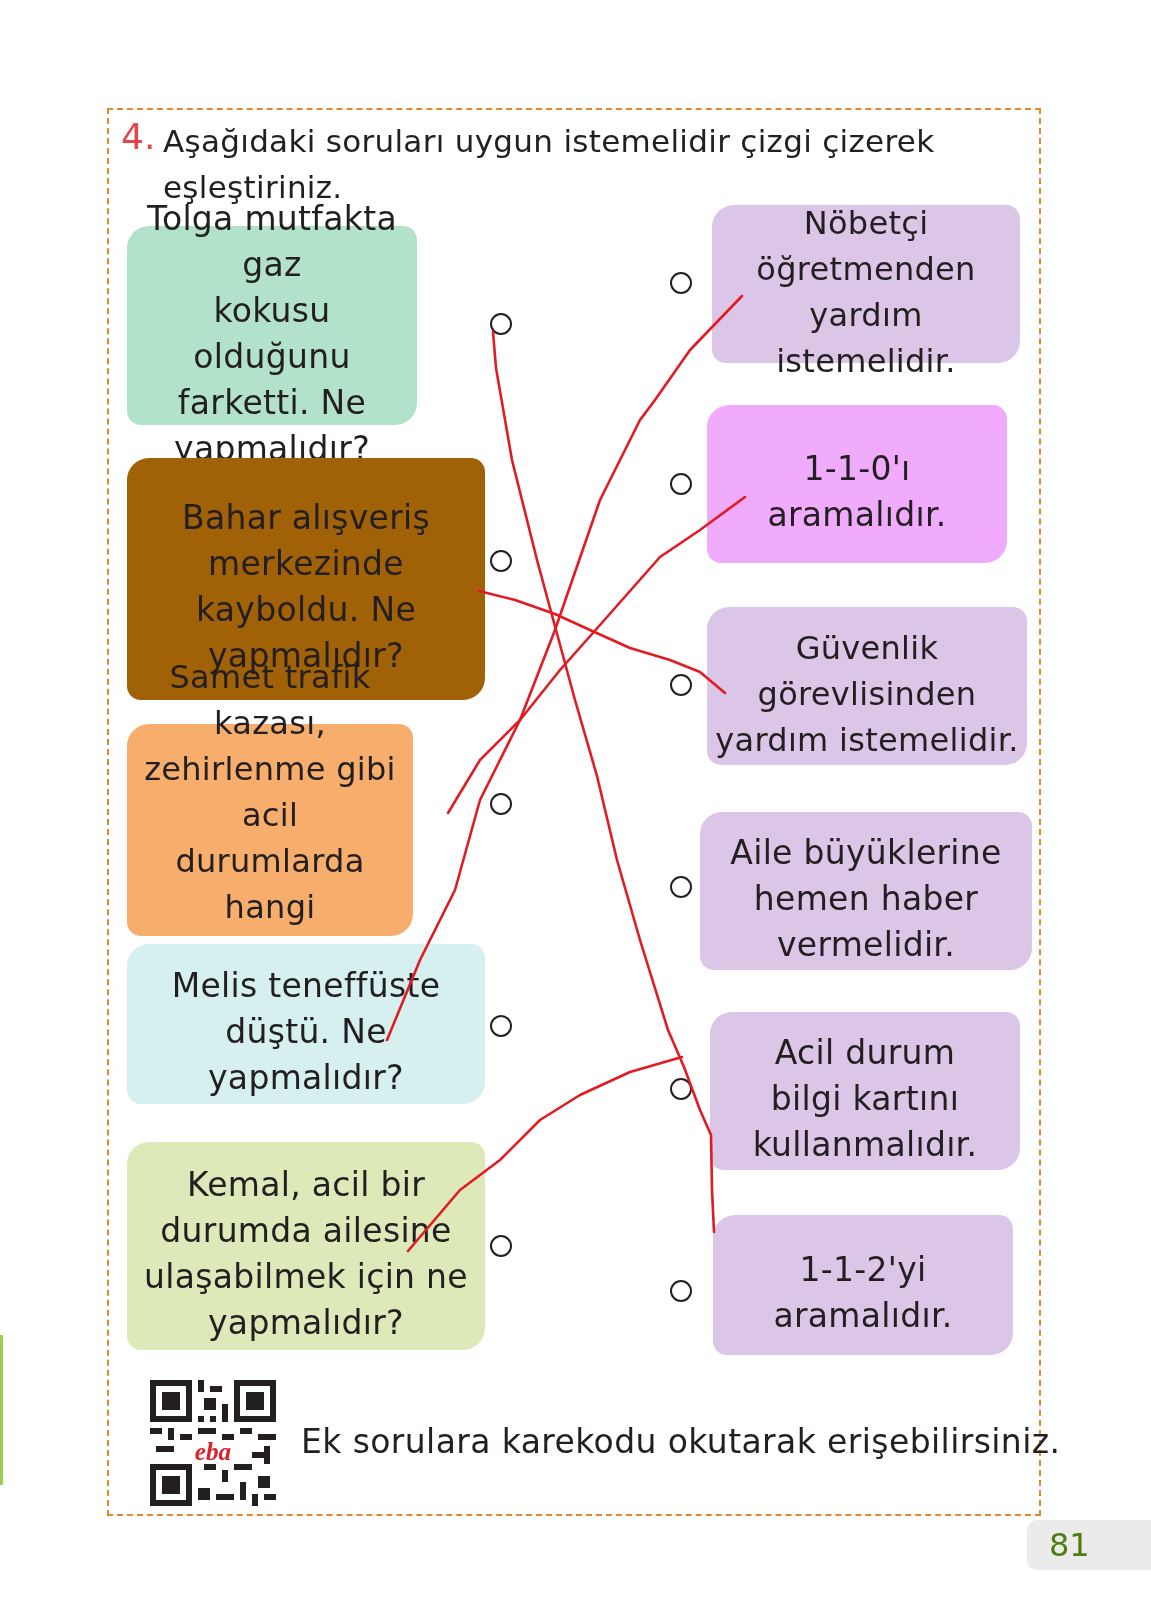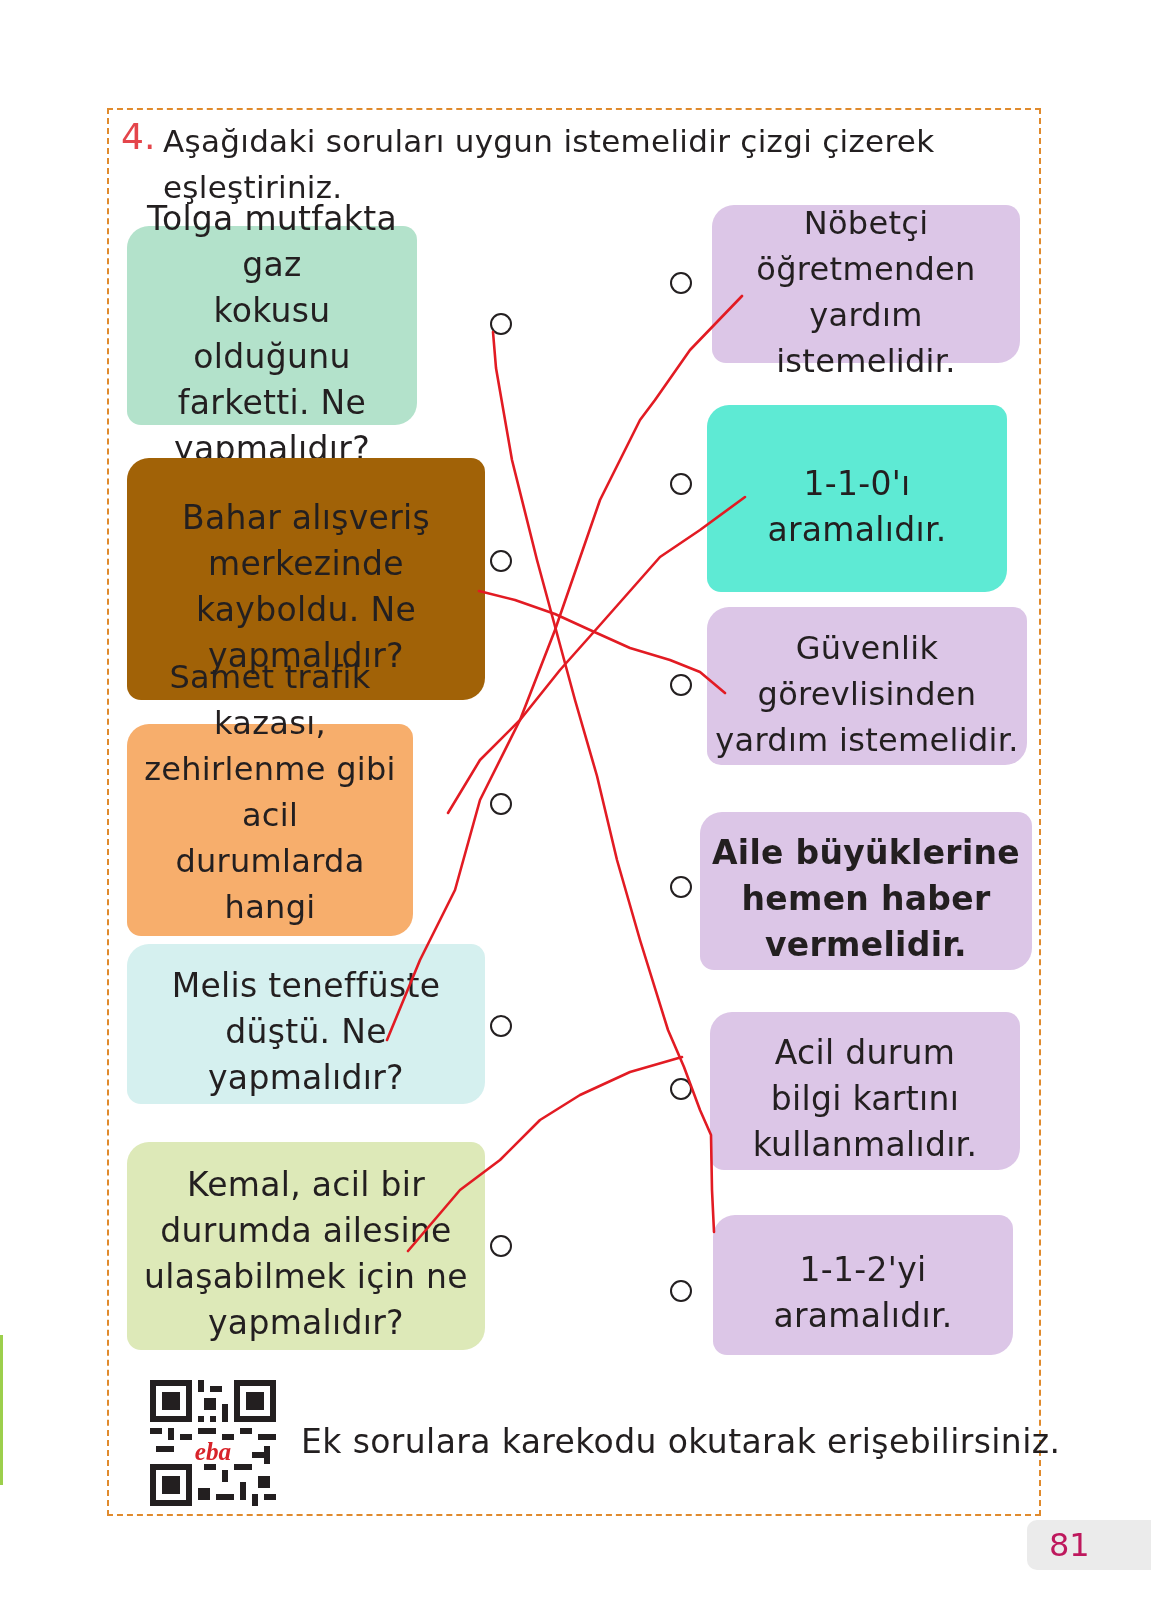"1-1-0'ı" div.card { background: #5eead4 -> #f0abfc; height: 187px -> 158px }
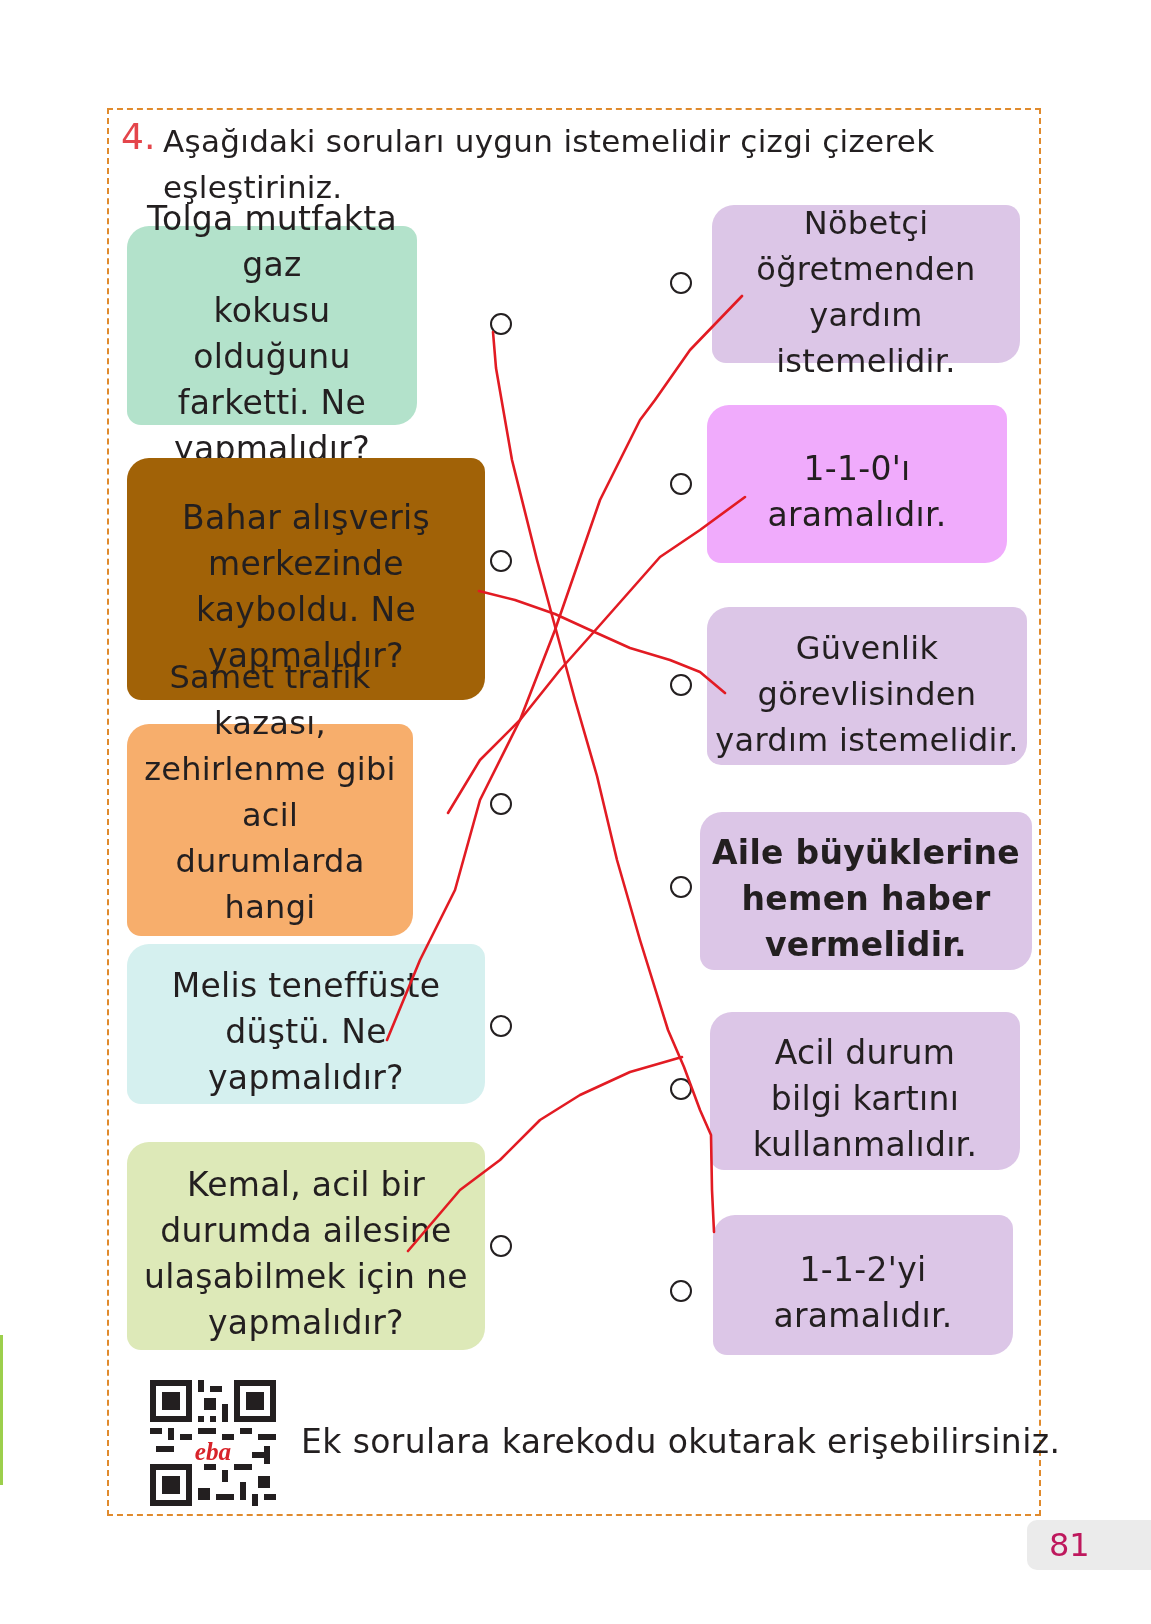"Aile büyüklerine" div.card { font-weight: bold -> none }
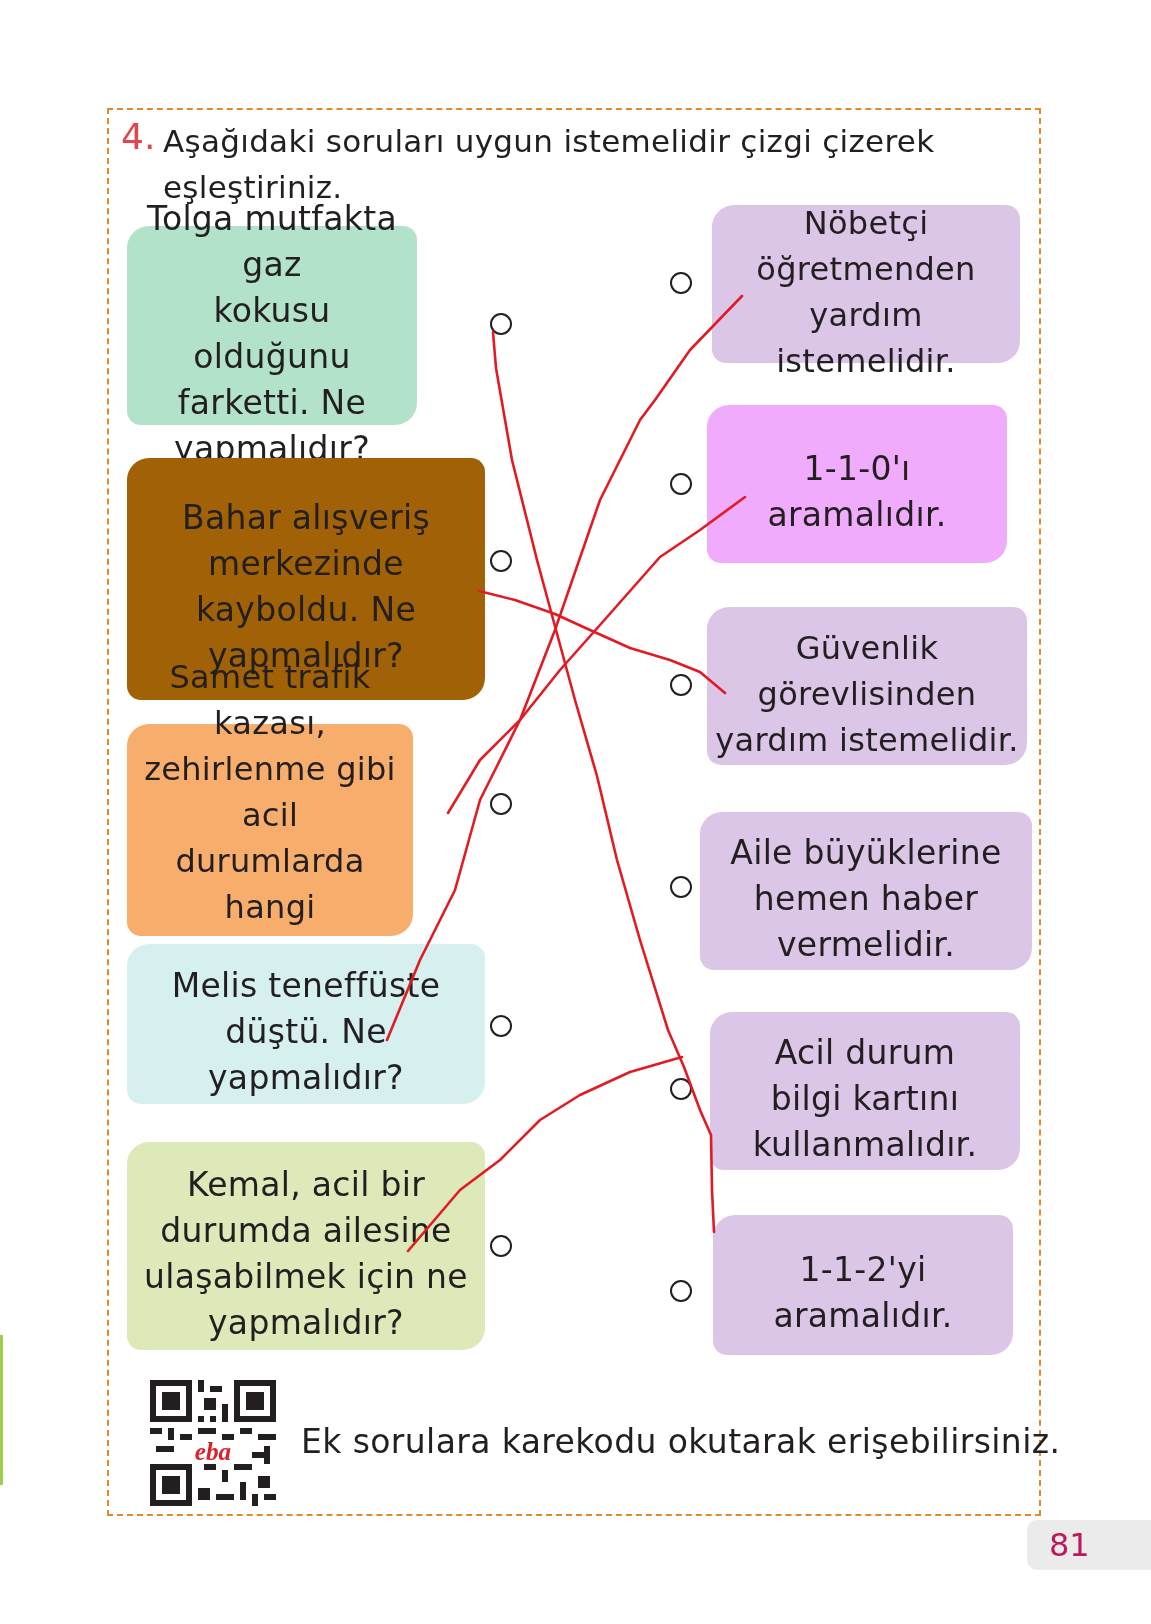"81" .page-tab { color: #be185d -> #4d7c0f }
